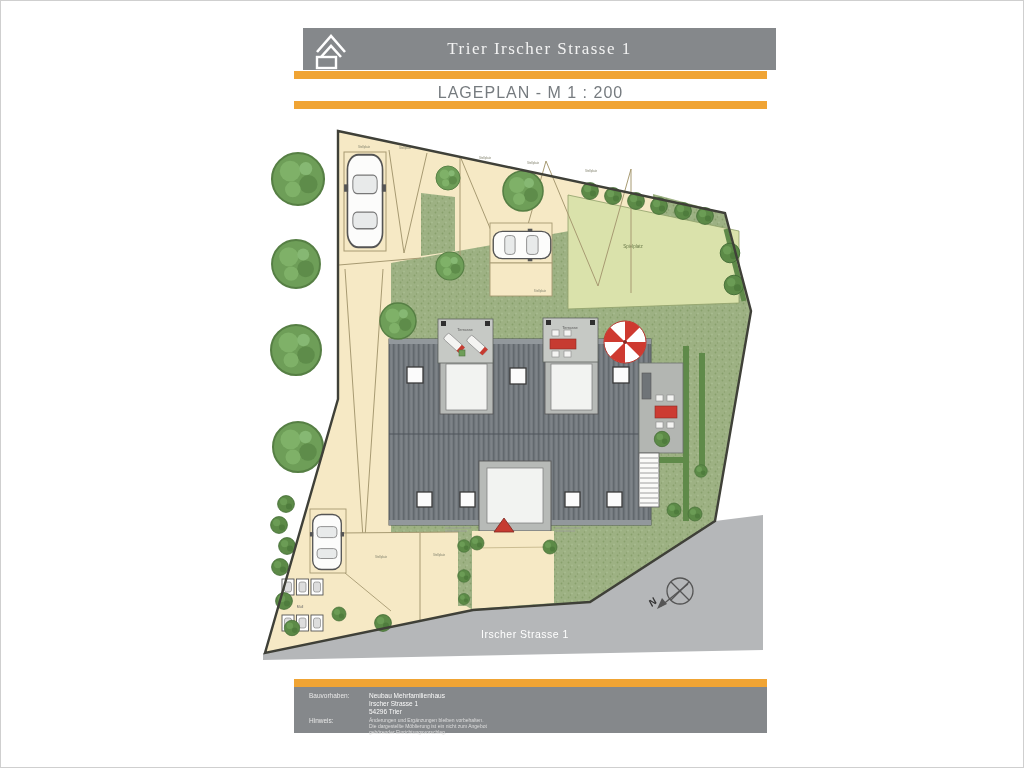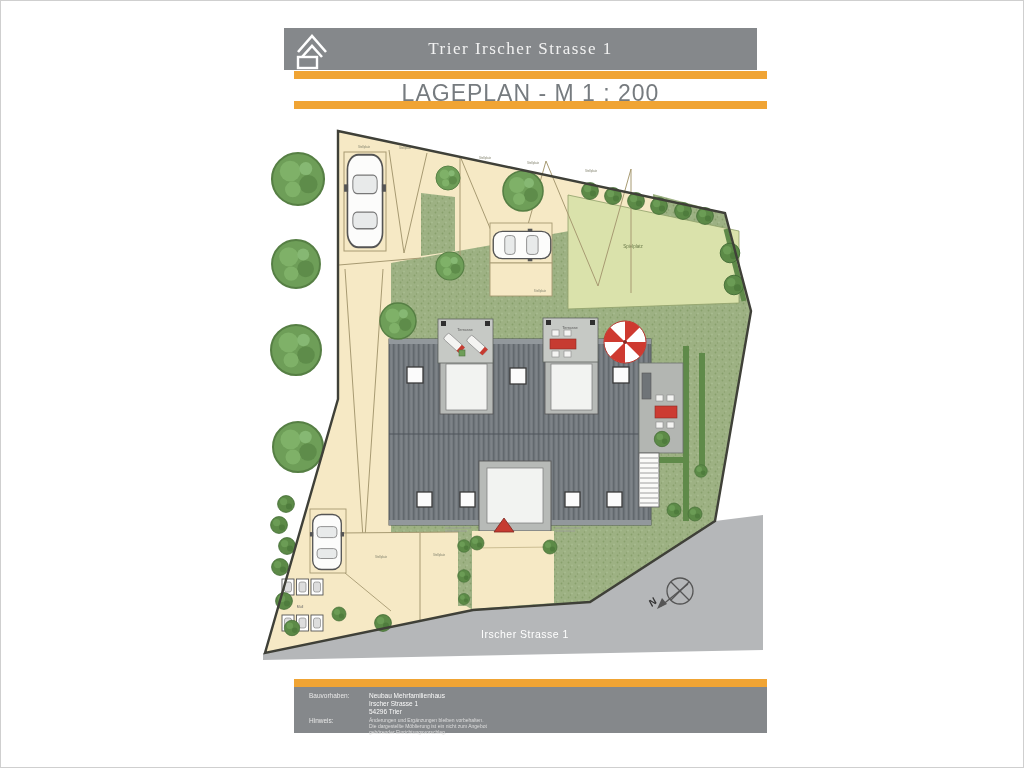"Trier Irscher Strasse 1" .banner { left: 283px -> 302px }
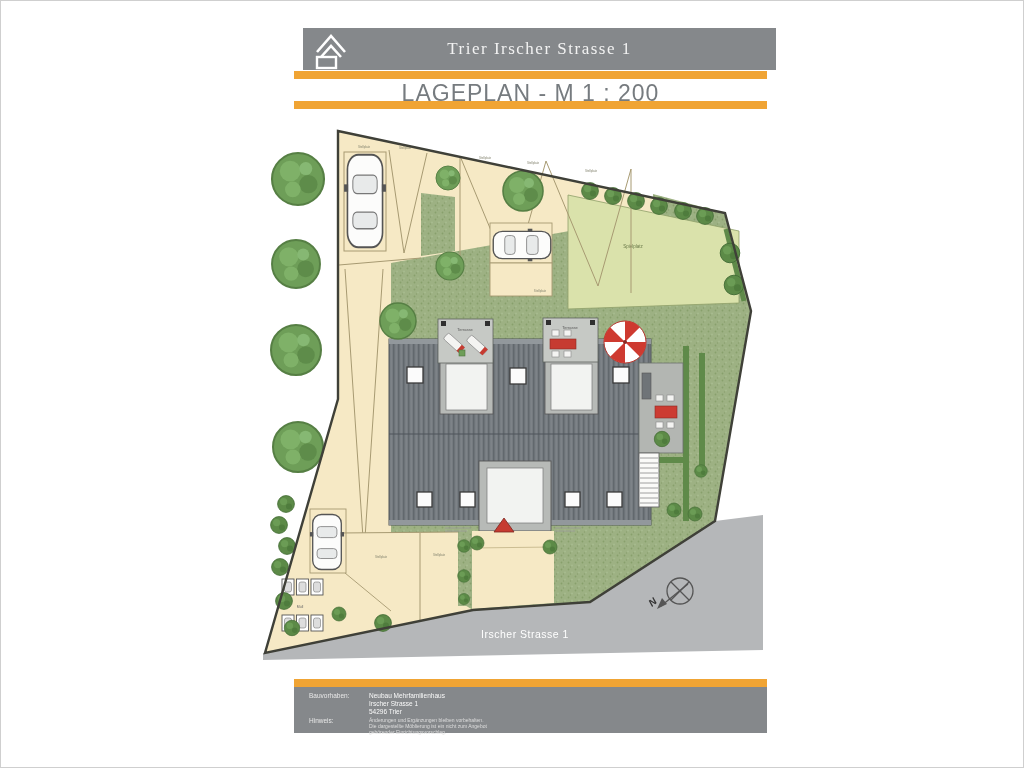"LAGEPLAN - M 1 :" .subtitle { font-size: 23px -> 16px }
